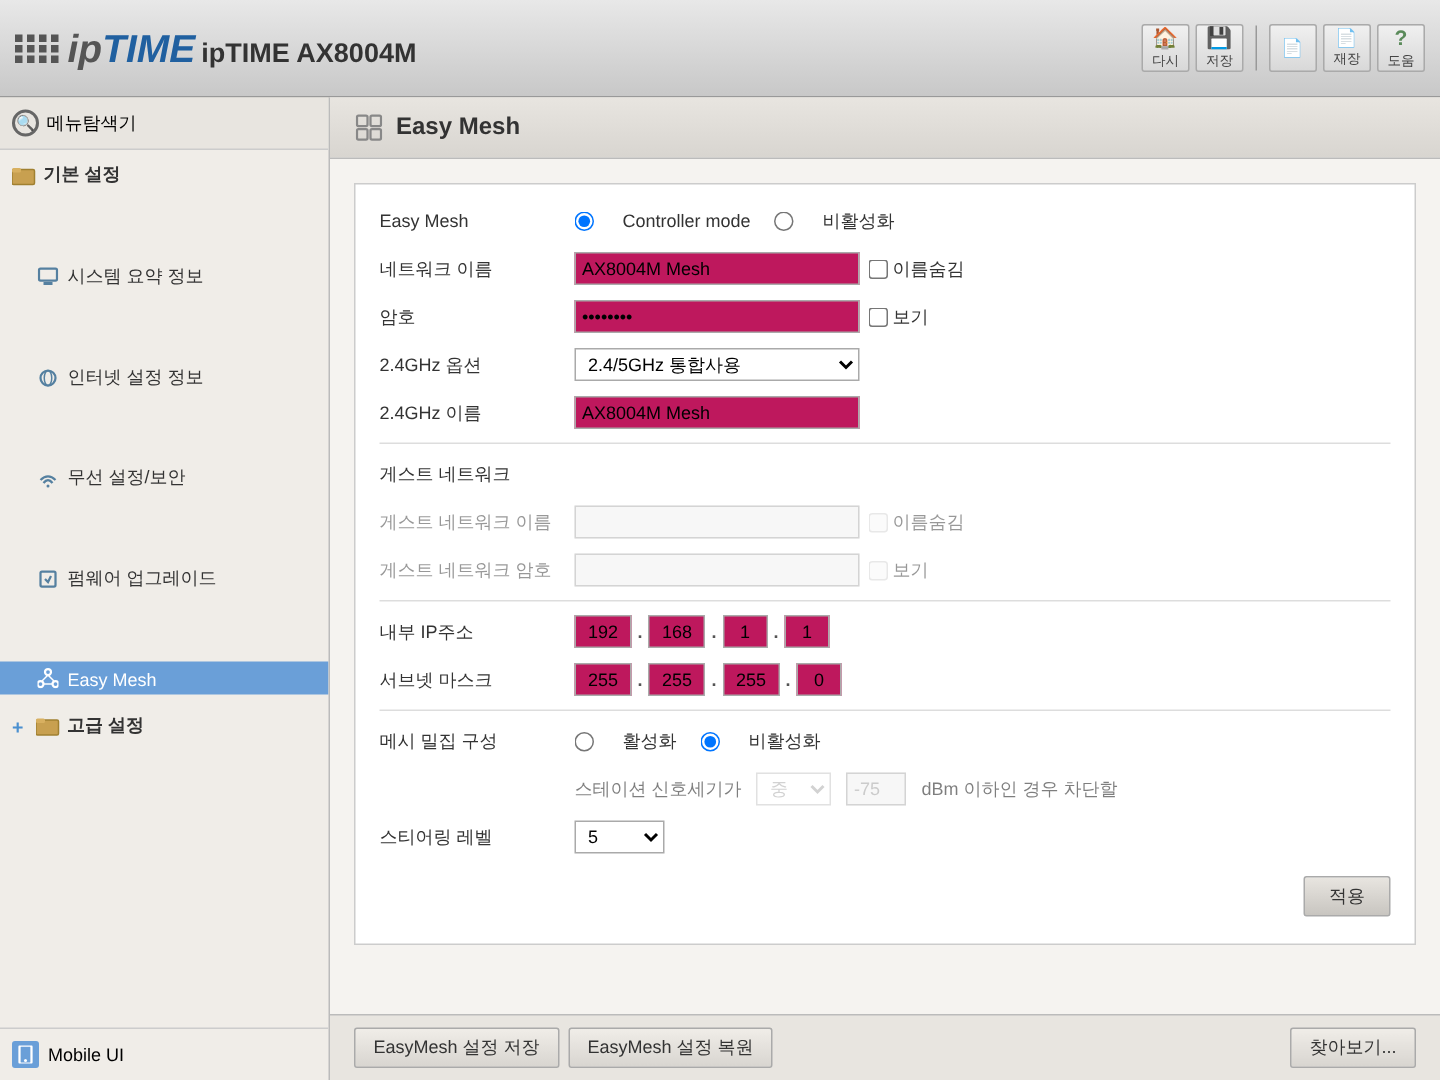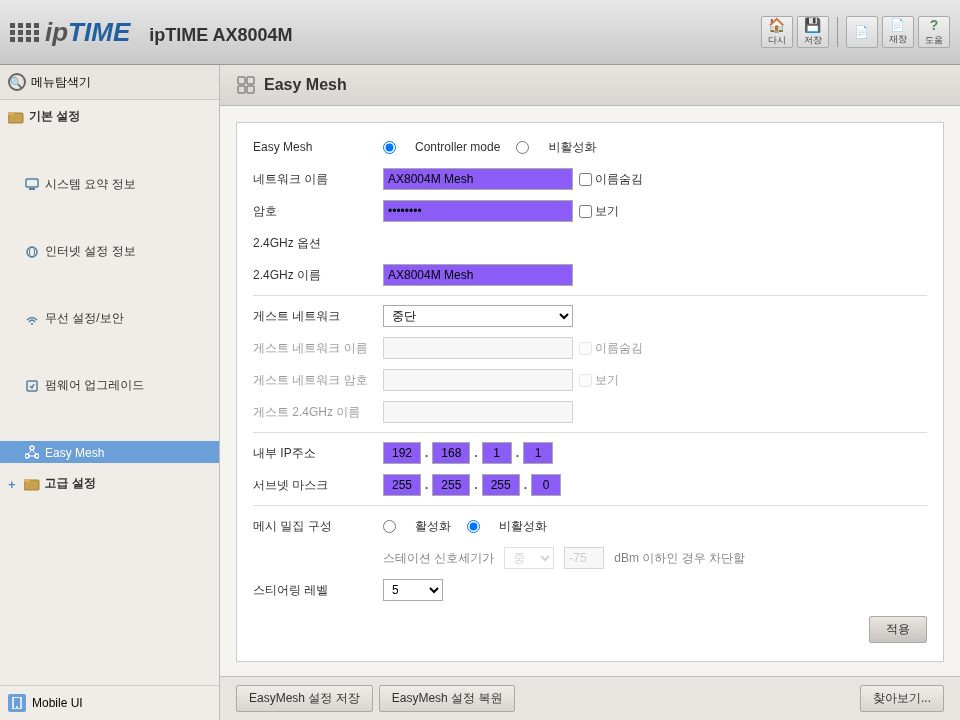"ipTIME AX8004M" span { margin-left: 19px -> 4px }
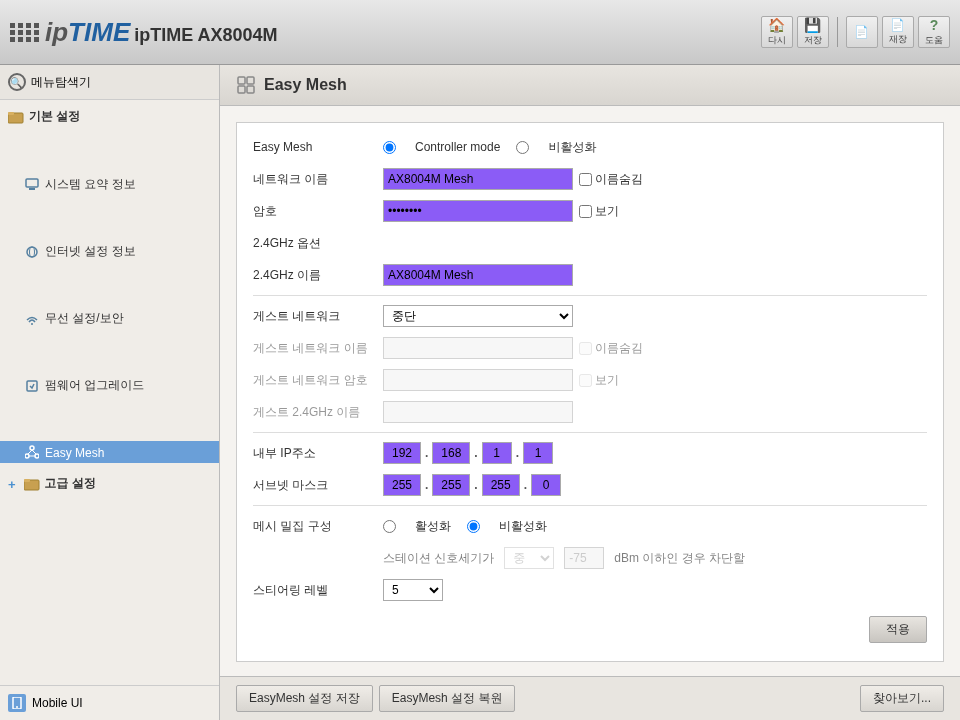"AX8004M Mesh" input[type="text"], input[type="password"] { background: #8b5cf6 -> #be185d }
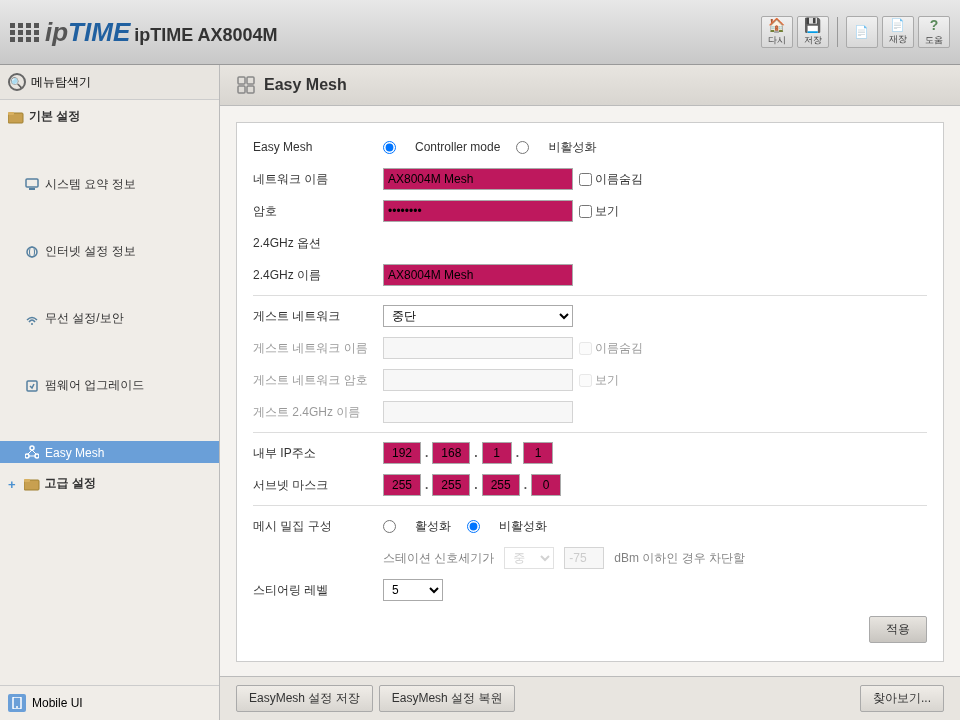"2.4/5GHz 통합사용" div.form-control { html: none -> <div> <select> <option>2.4/5GHz 통합사용</option> <option>2.4GHz만 사용</option> <option>5GHz만 사용</option> </select> </div> }
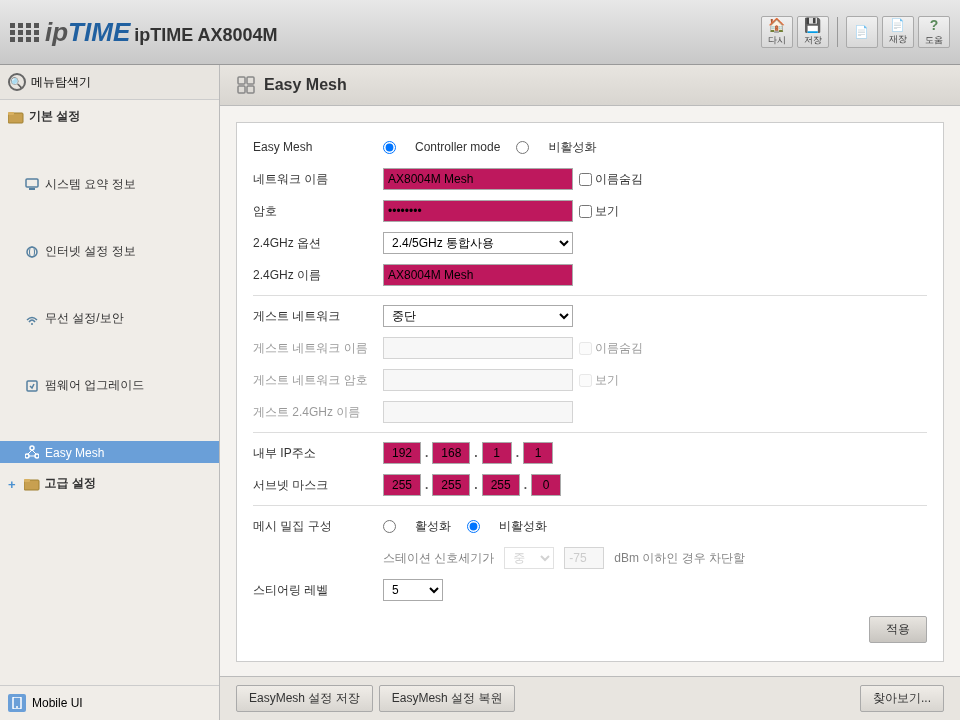"중단" div.form-control { html: <div> <select> <option>중단</option> <option>사용</option> </select> </div> -> none }
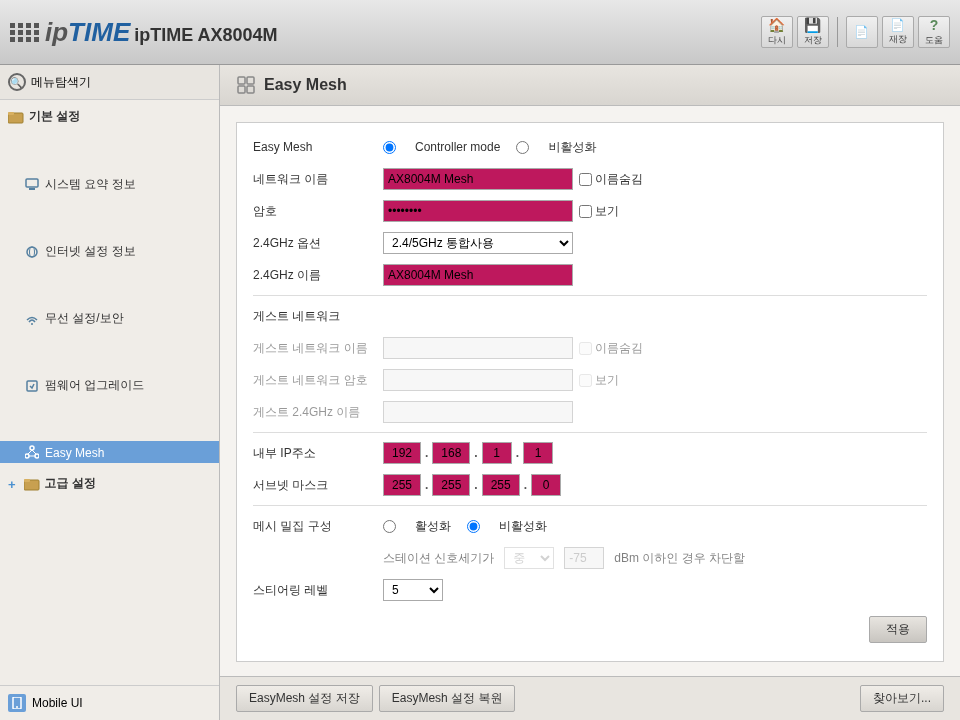"게스트 2.4GHz 이름" div.form-row { html: <div> <div>게스트 2.4GHz 이름</div> <div> <input> </div> </div> -> none }
